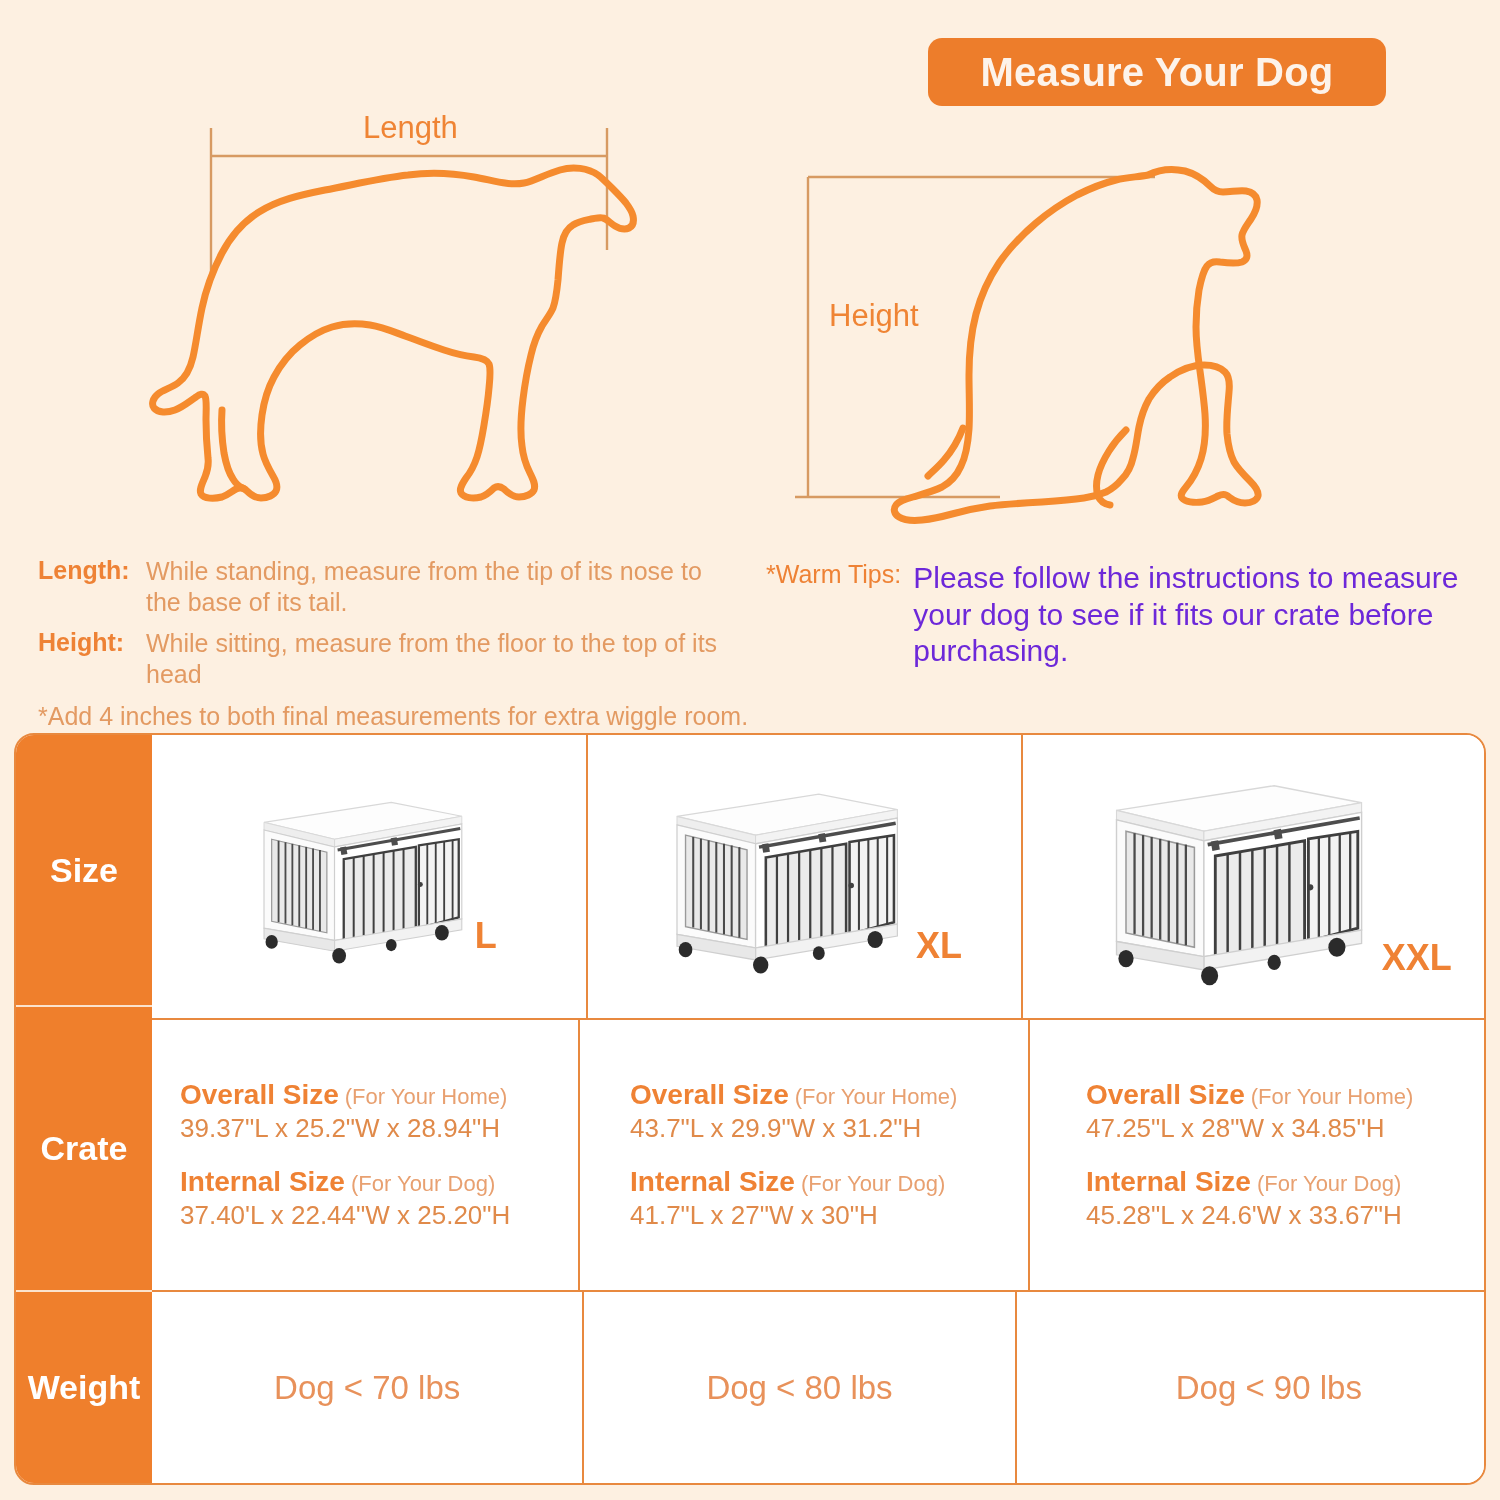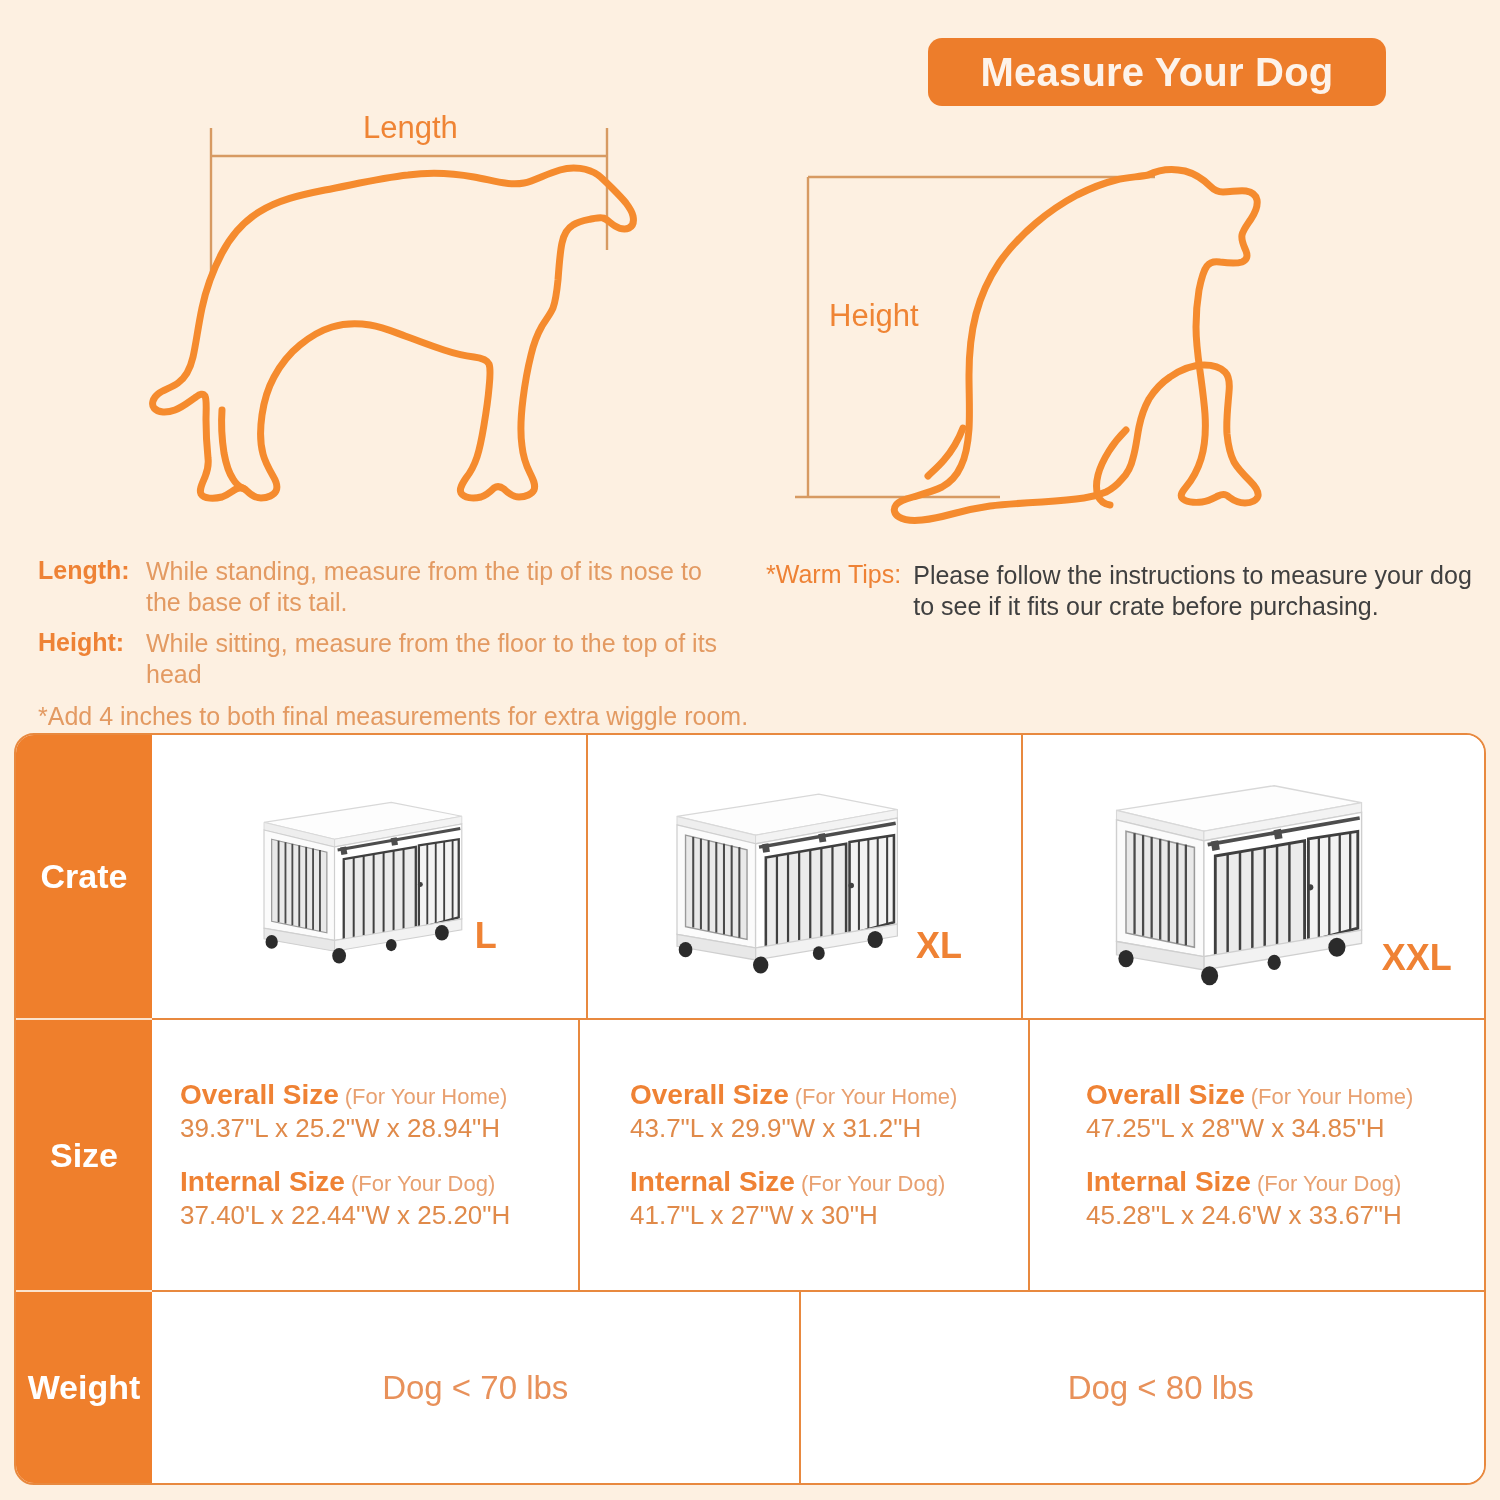"Please follow the instructions to" .tips-val { color: #404040 -> #6d28d9; font-size: 25px -> 30px }
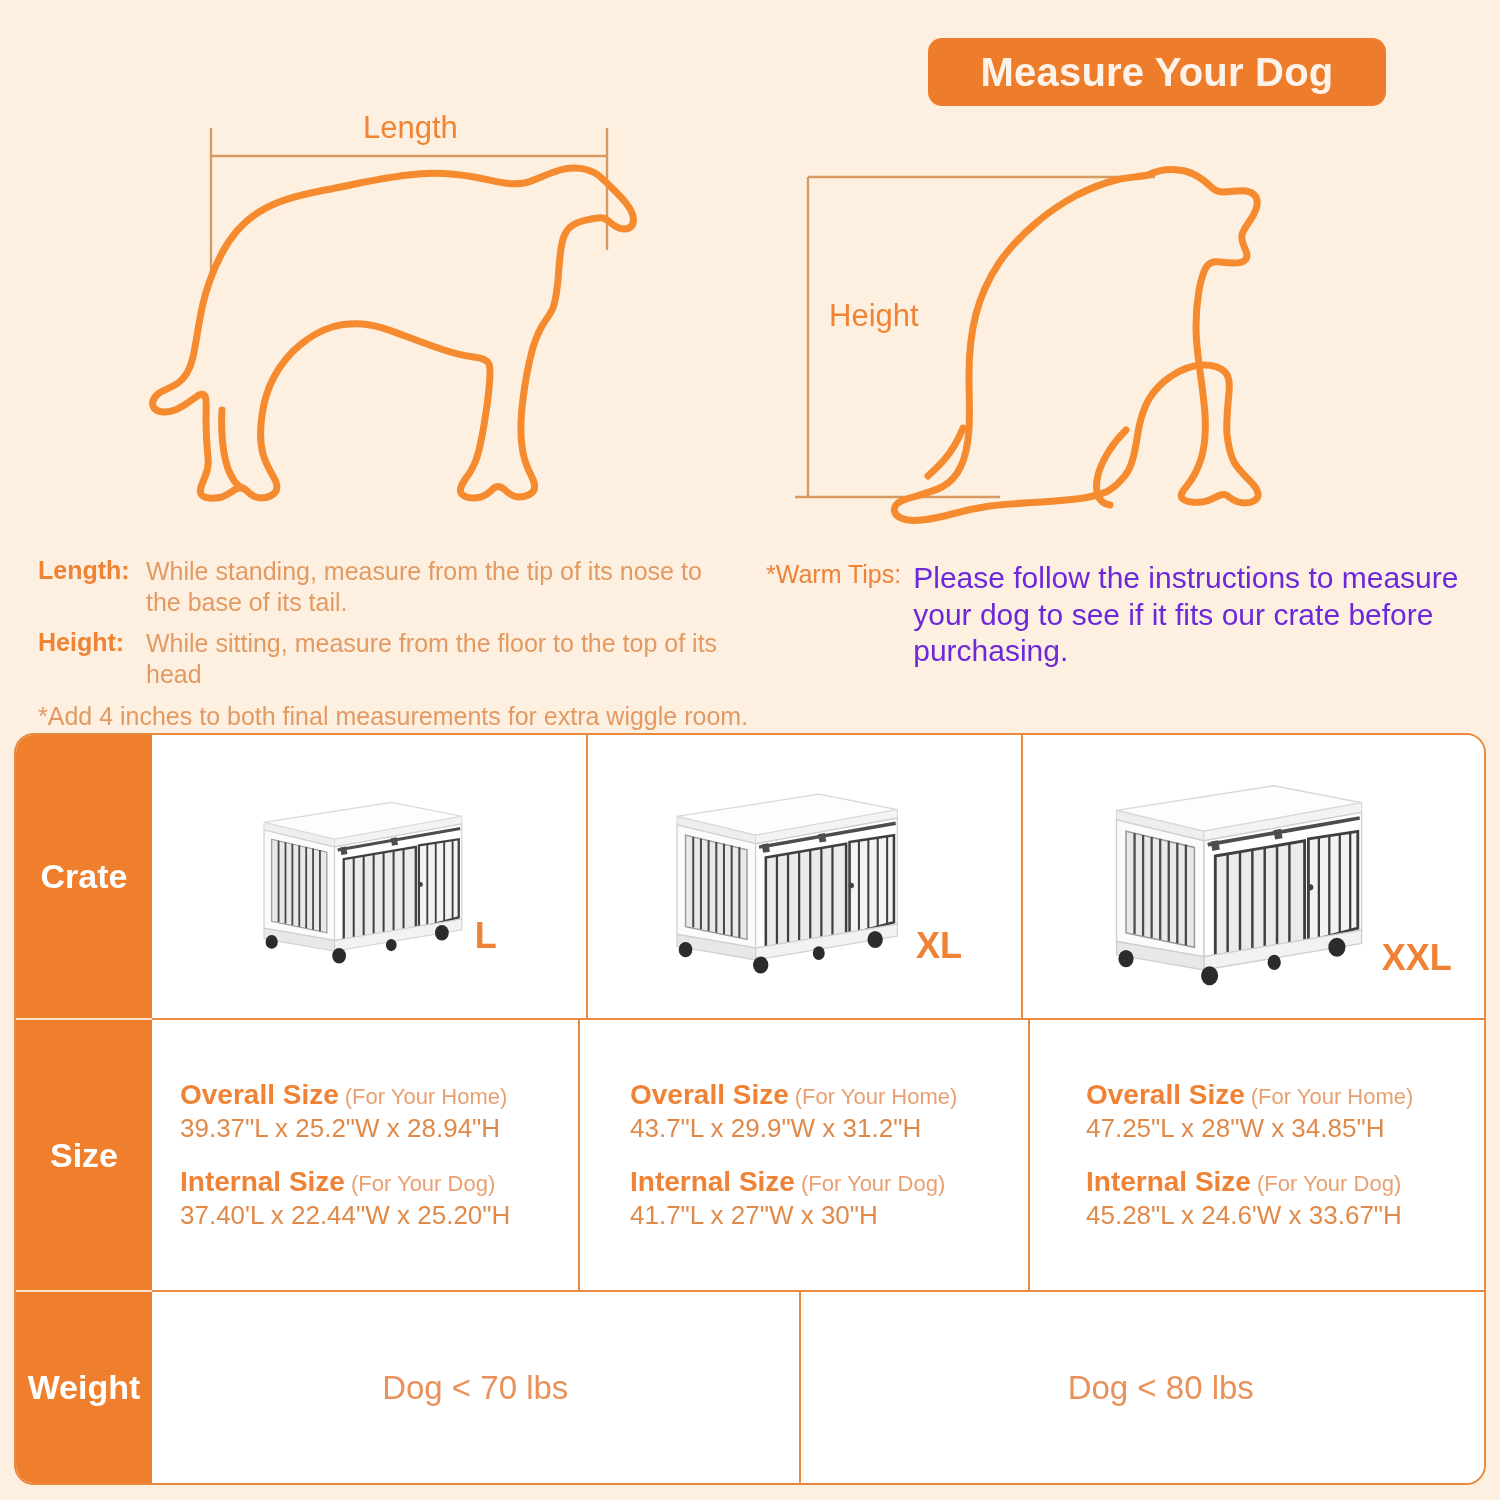"Crate" div.row-head { order: before "Size" -> after "Size" }
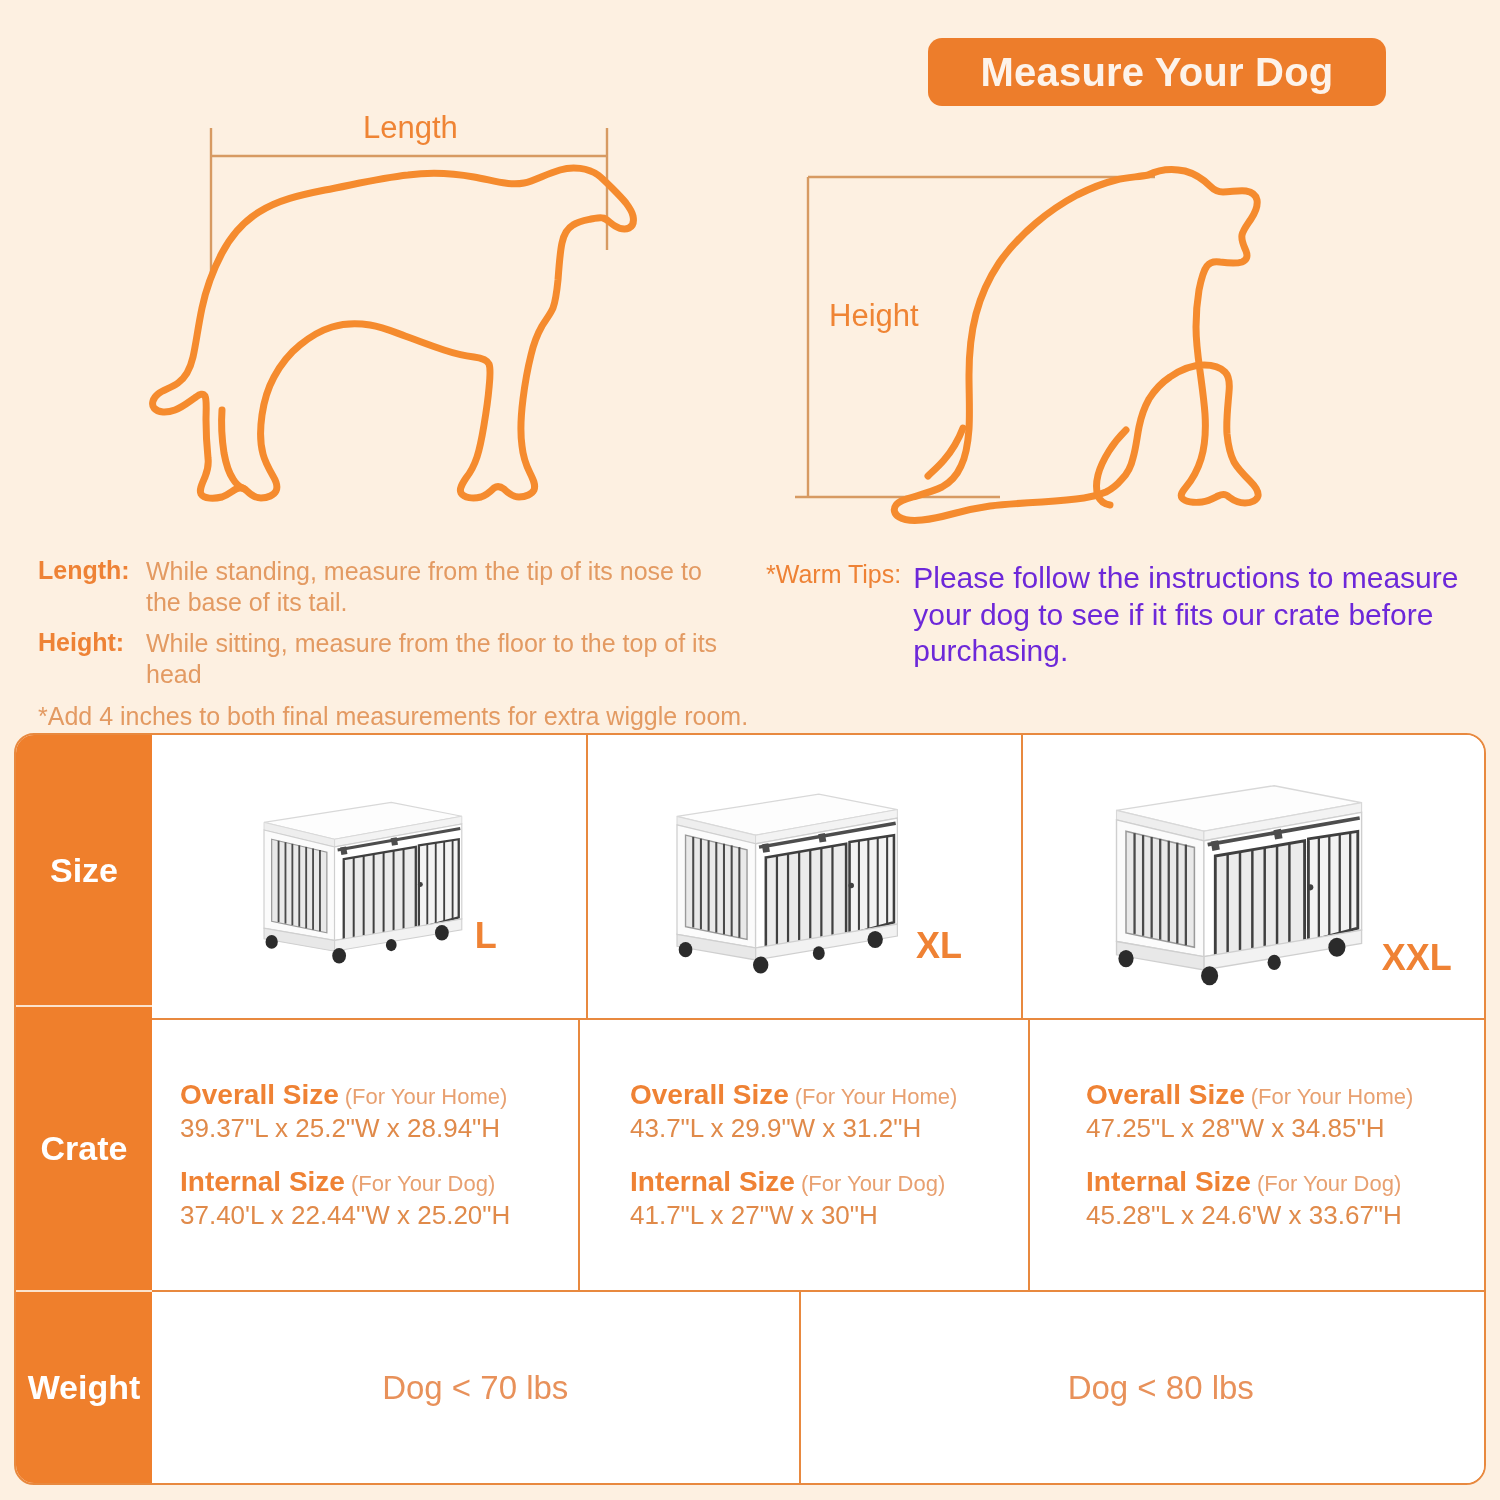"Dog < 90 lbs" div.t-cell { html: none -> <div> <span>Dog &lt; 90 lbs</span> </div> }
